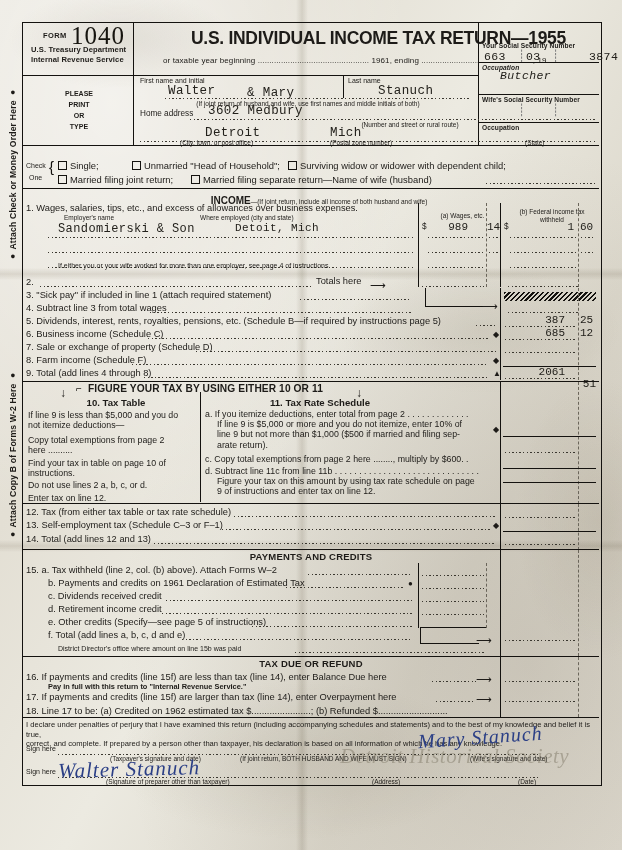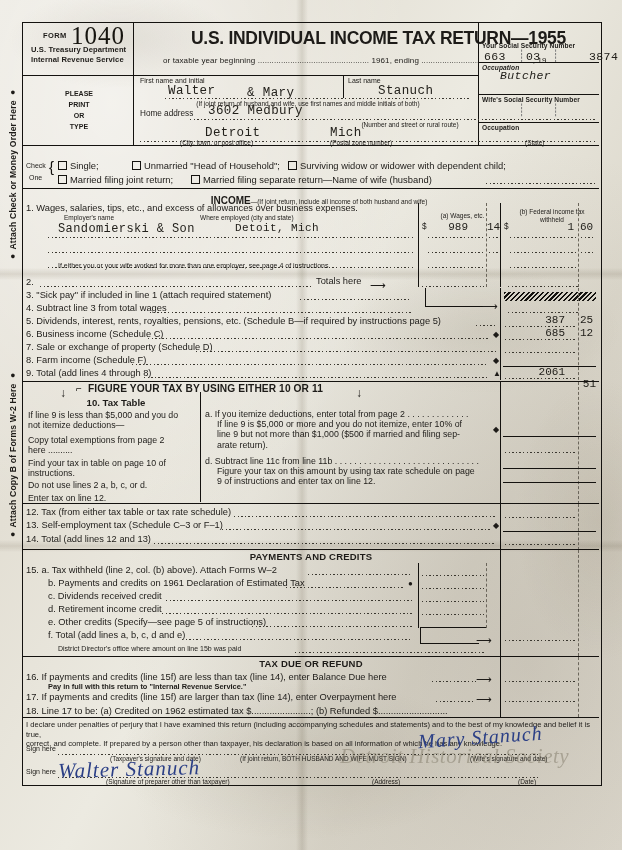"11. Tax Rate Schedule" div.abs { html: none -> <div>11. Tax Rate Schedule</div> }
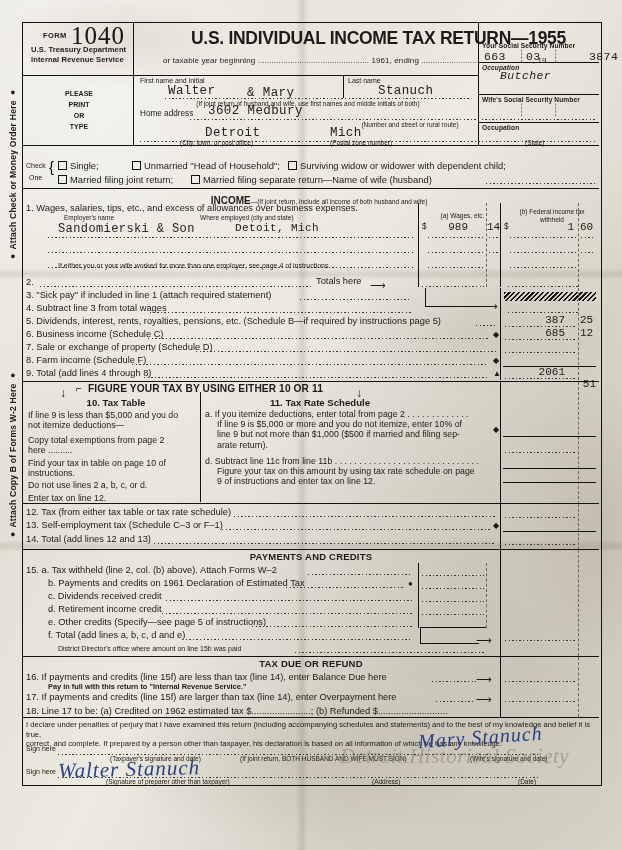"c. Copy total exemptions from" div { html: none -> <div>c. Copy total exemptions from page 2 here ........, multiply by $600. .</div> }
